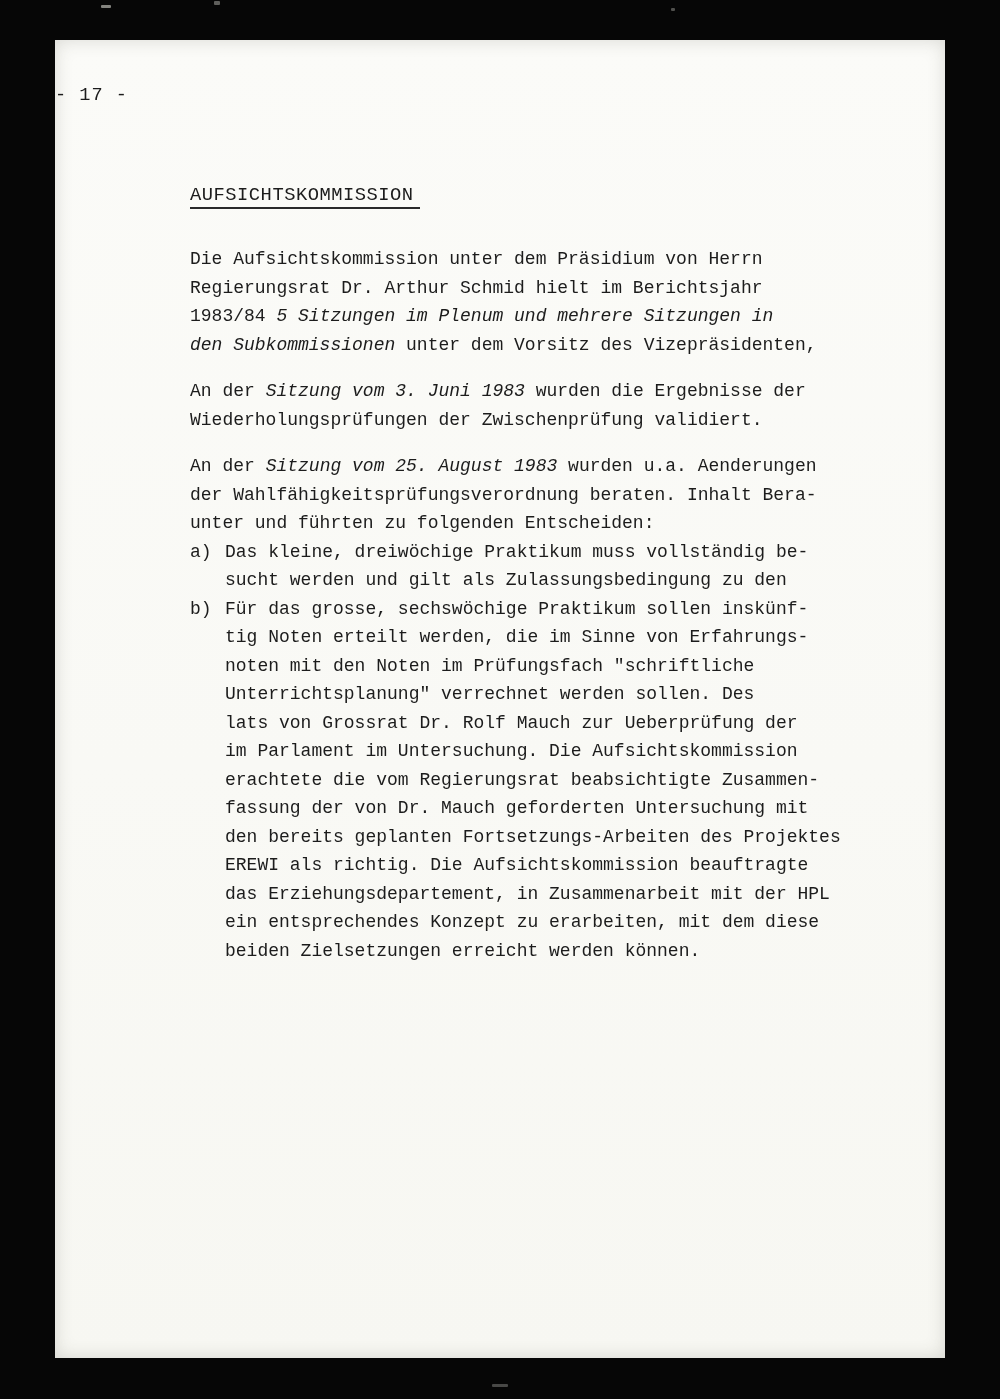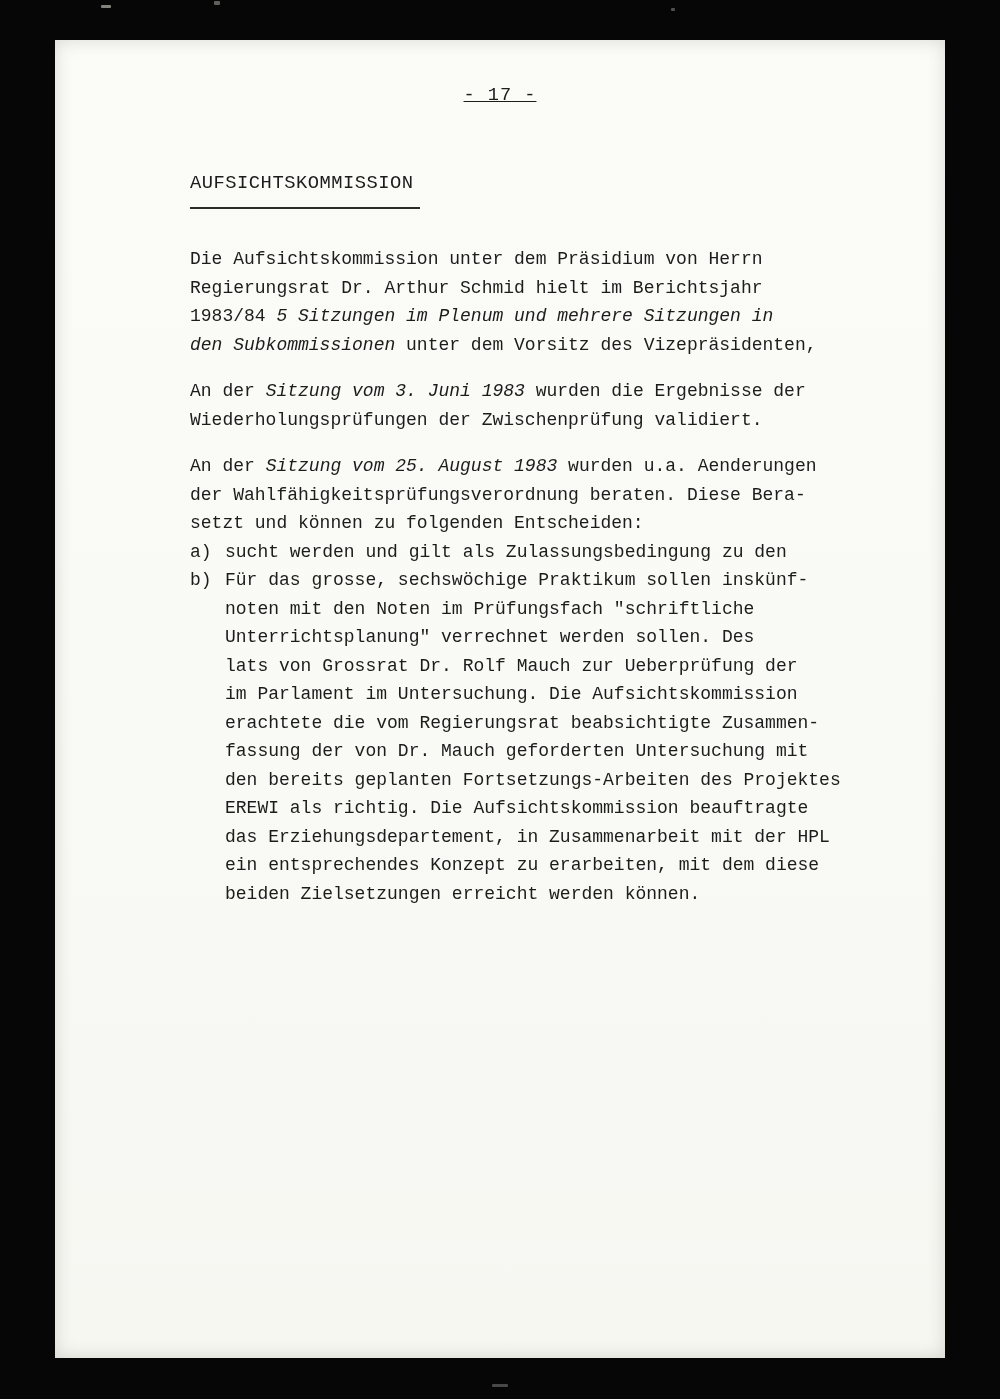"- 17 -" .page-number { text-align: center -> left; text-decoration: underline -> none }
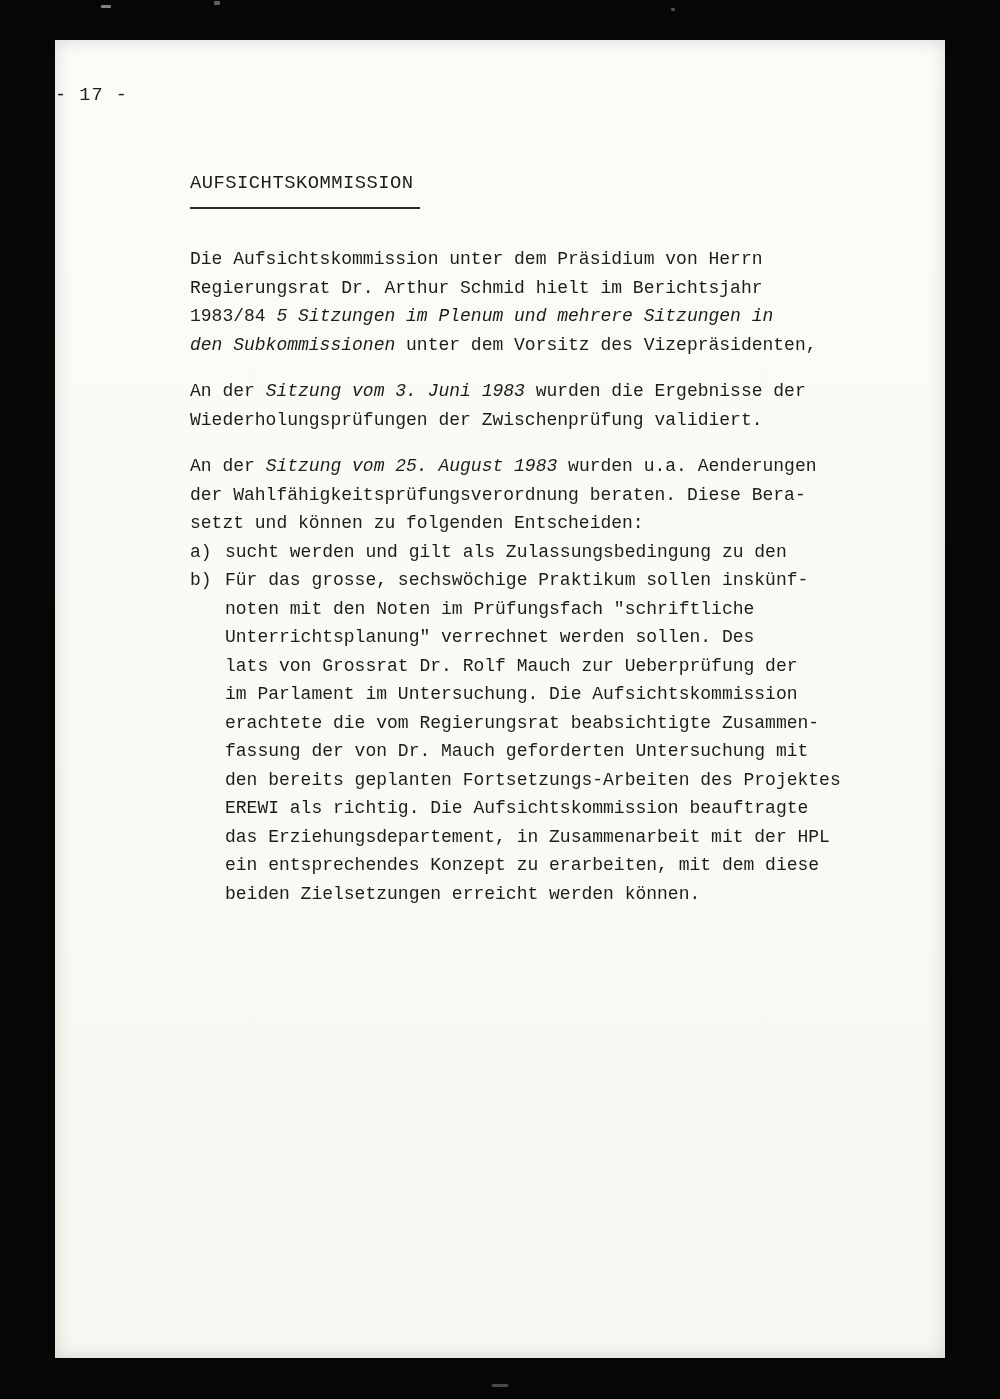"AUFSICHTSKOMMISSION" .heading { margin: 0 0 36px 0 -> 12px 0 36px 0; padding-bottom: 13px -> 1px }
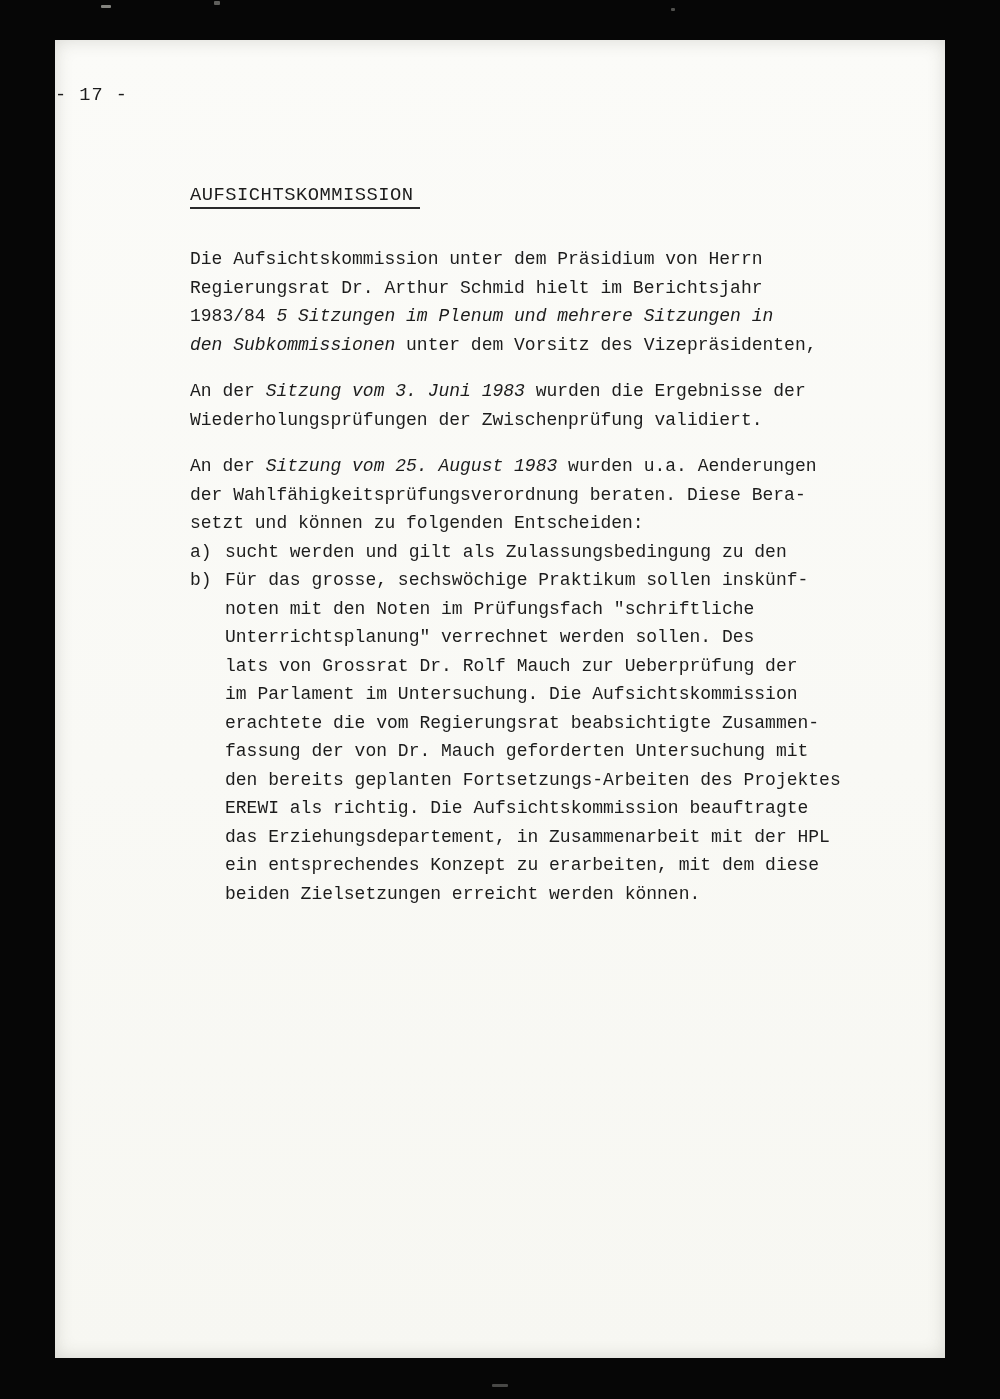"der Wahlfähigkeitsprüfungsverordnung" span { text: Diese -> Inhalt }
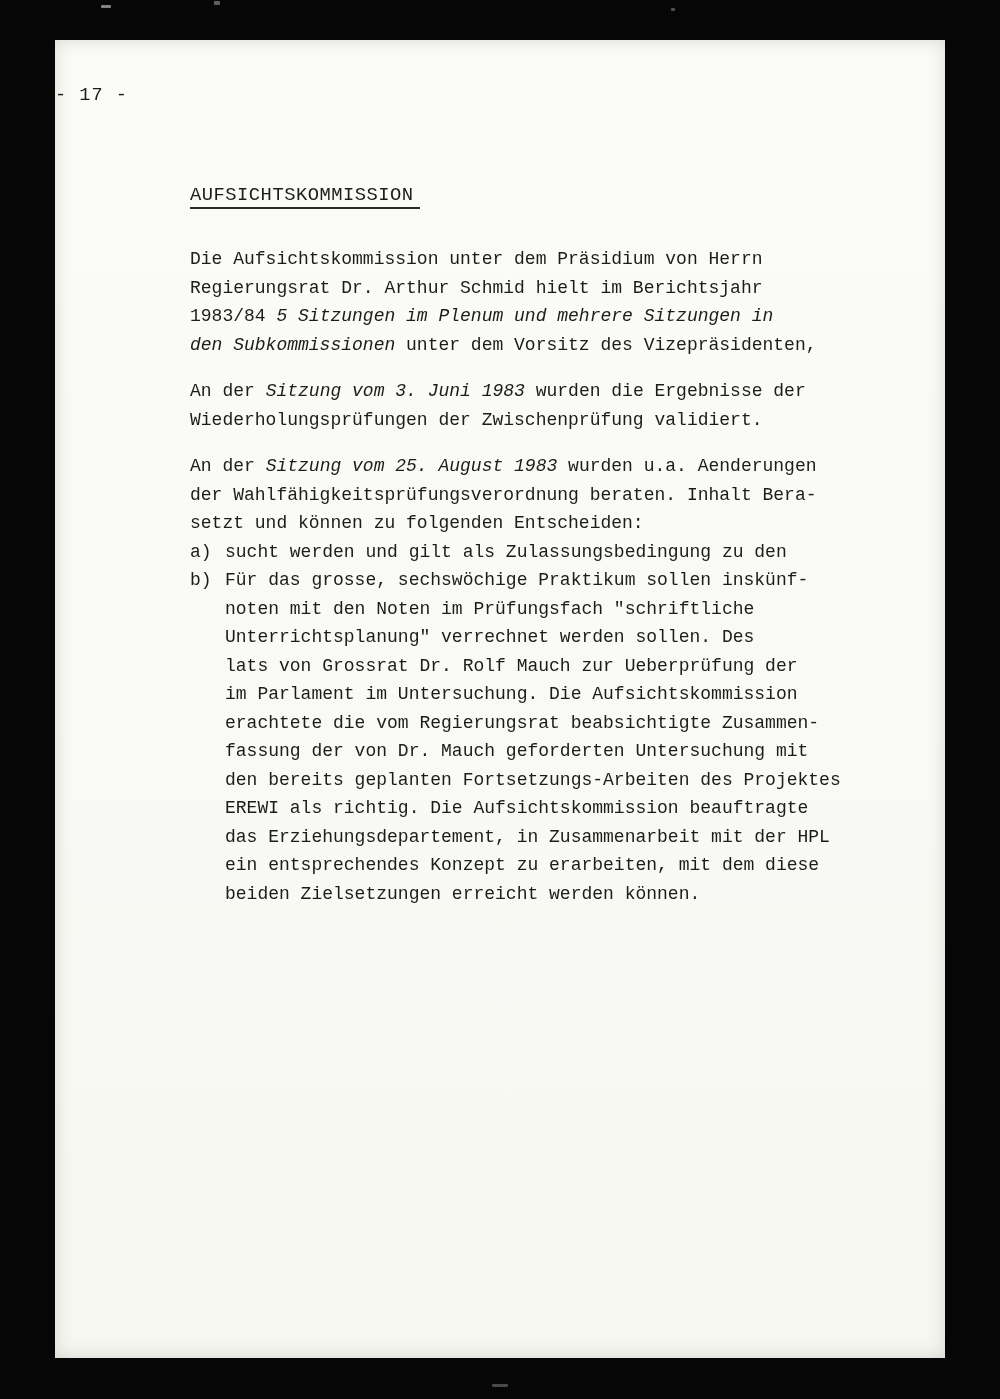"setzt und können zu folgenden" span { text: setzt und können -> unter und führten }
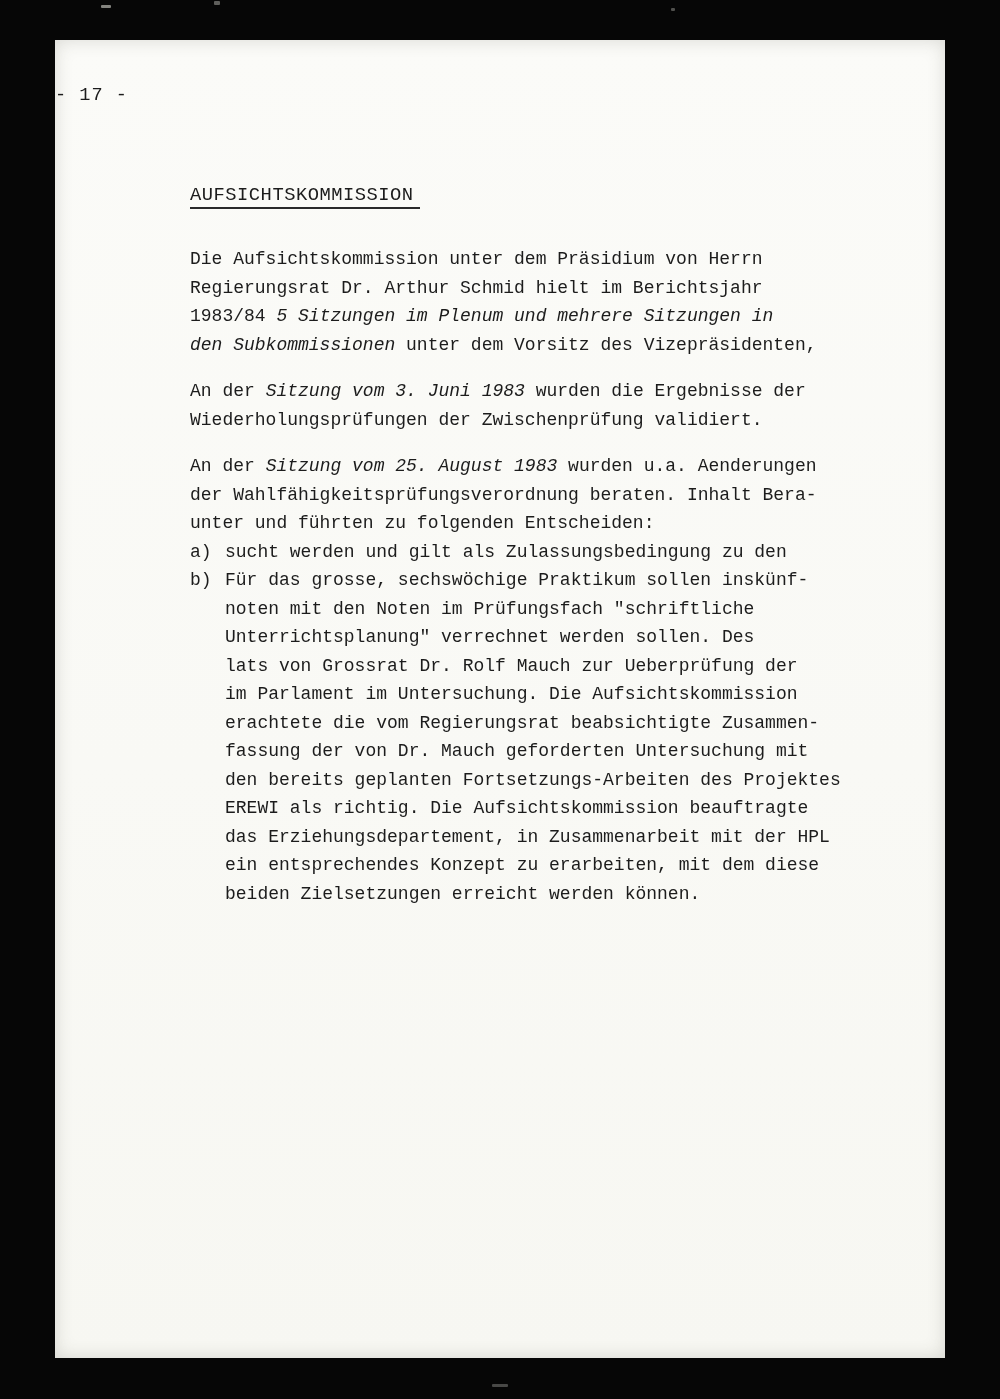"Das kleine, dreiwöchige Praktikum muss" div.line { html: none -> <div><span>Das kleine, dreiwöchige Praktikum muss vollständig be-</span></div> }
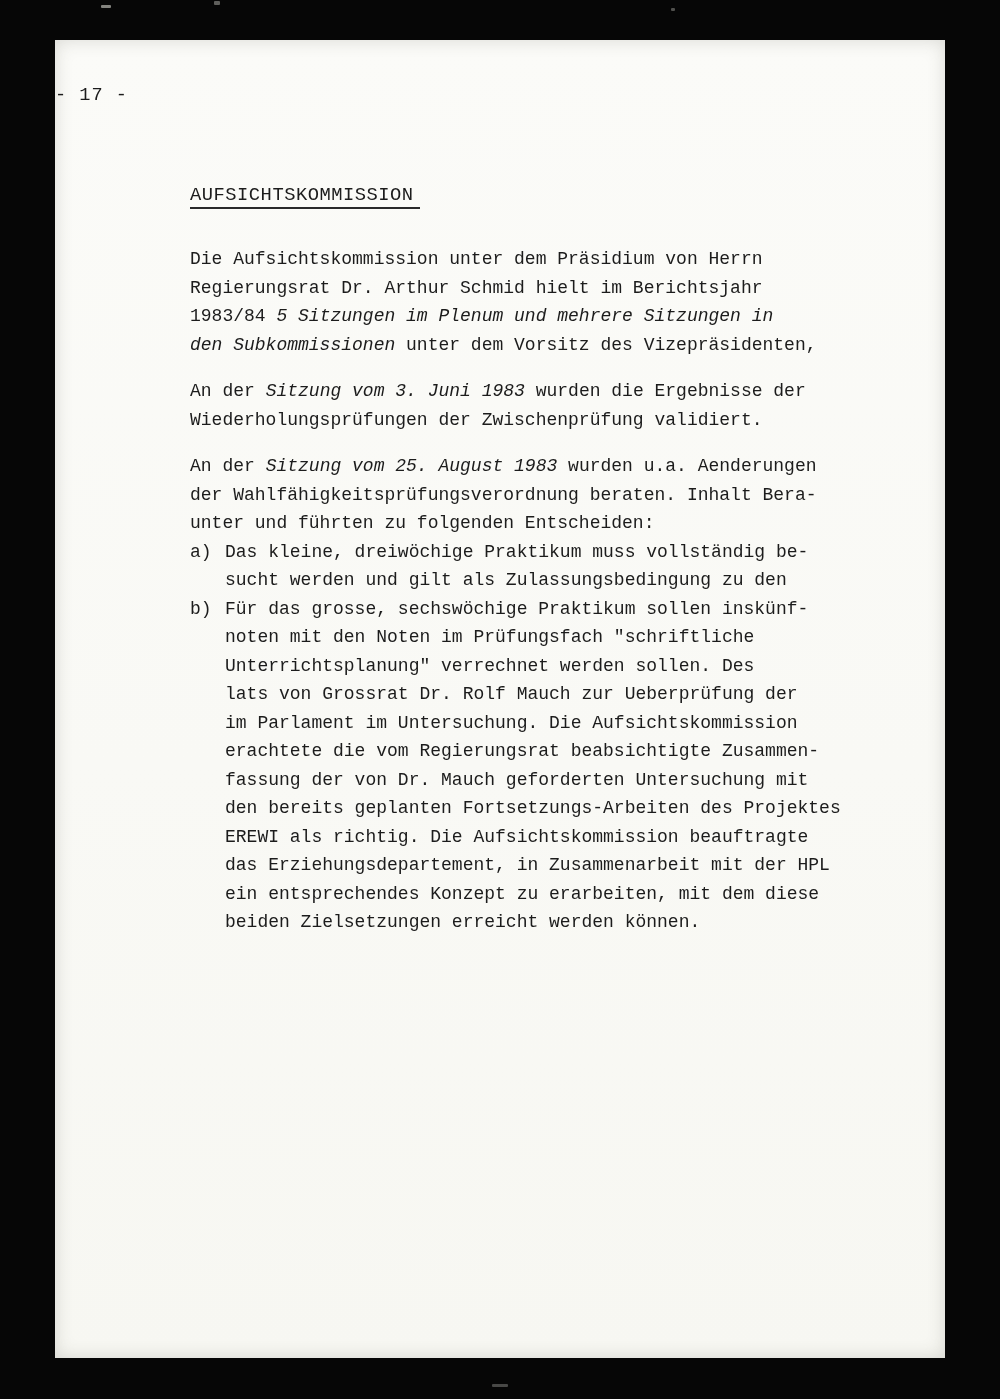"tig Noten erteilt werden, die" div.line { html: none -> <div><span>tig Noten erteilt werden, die im Sinne von Erfahrungs-</span></div> }
